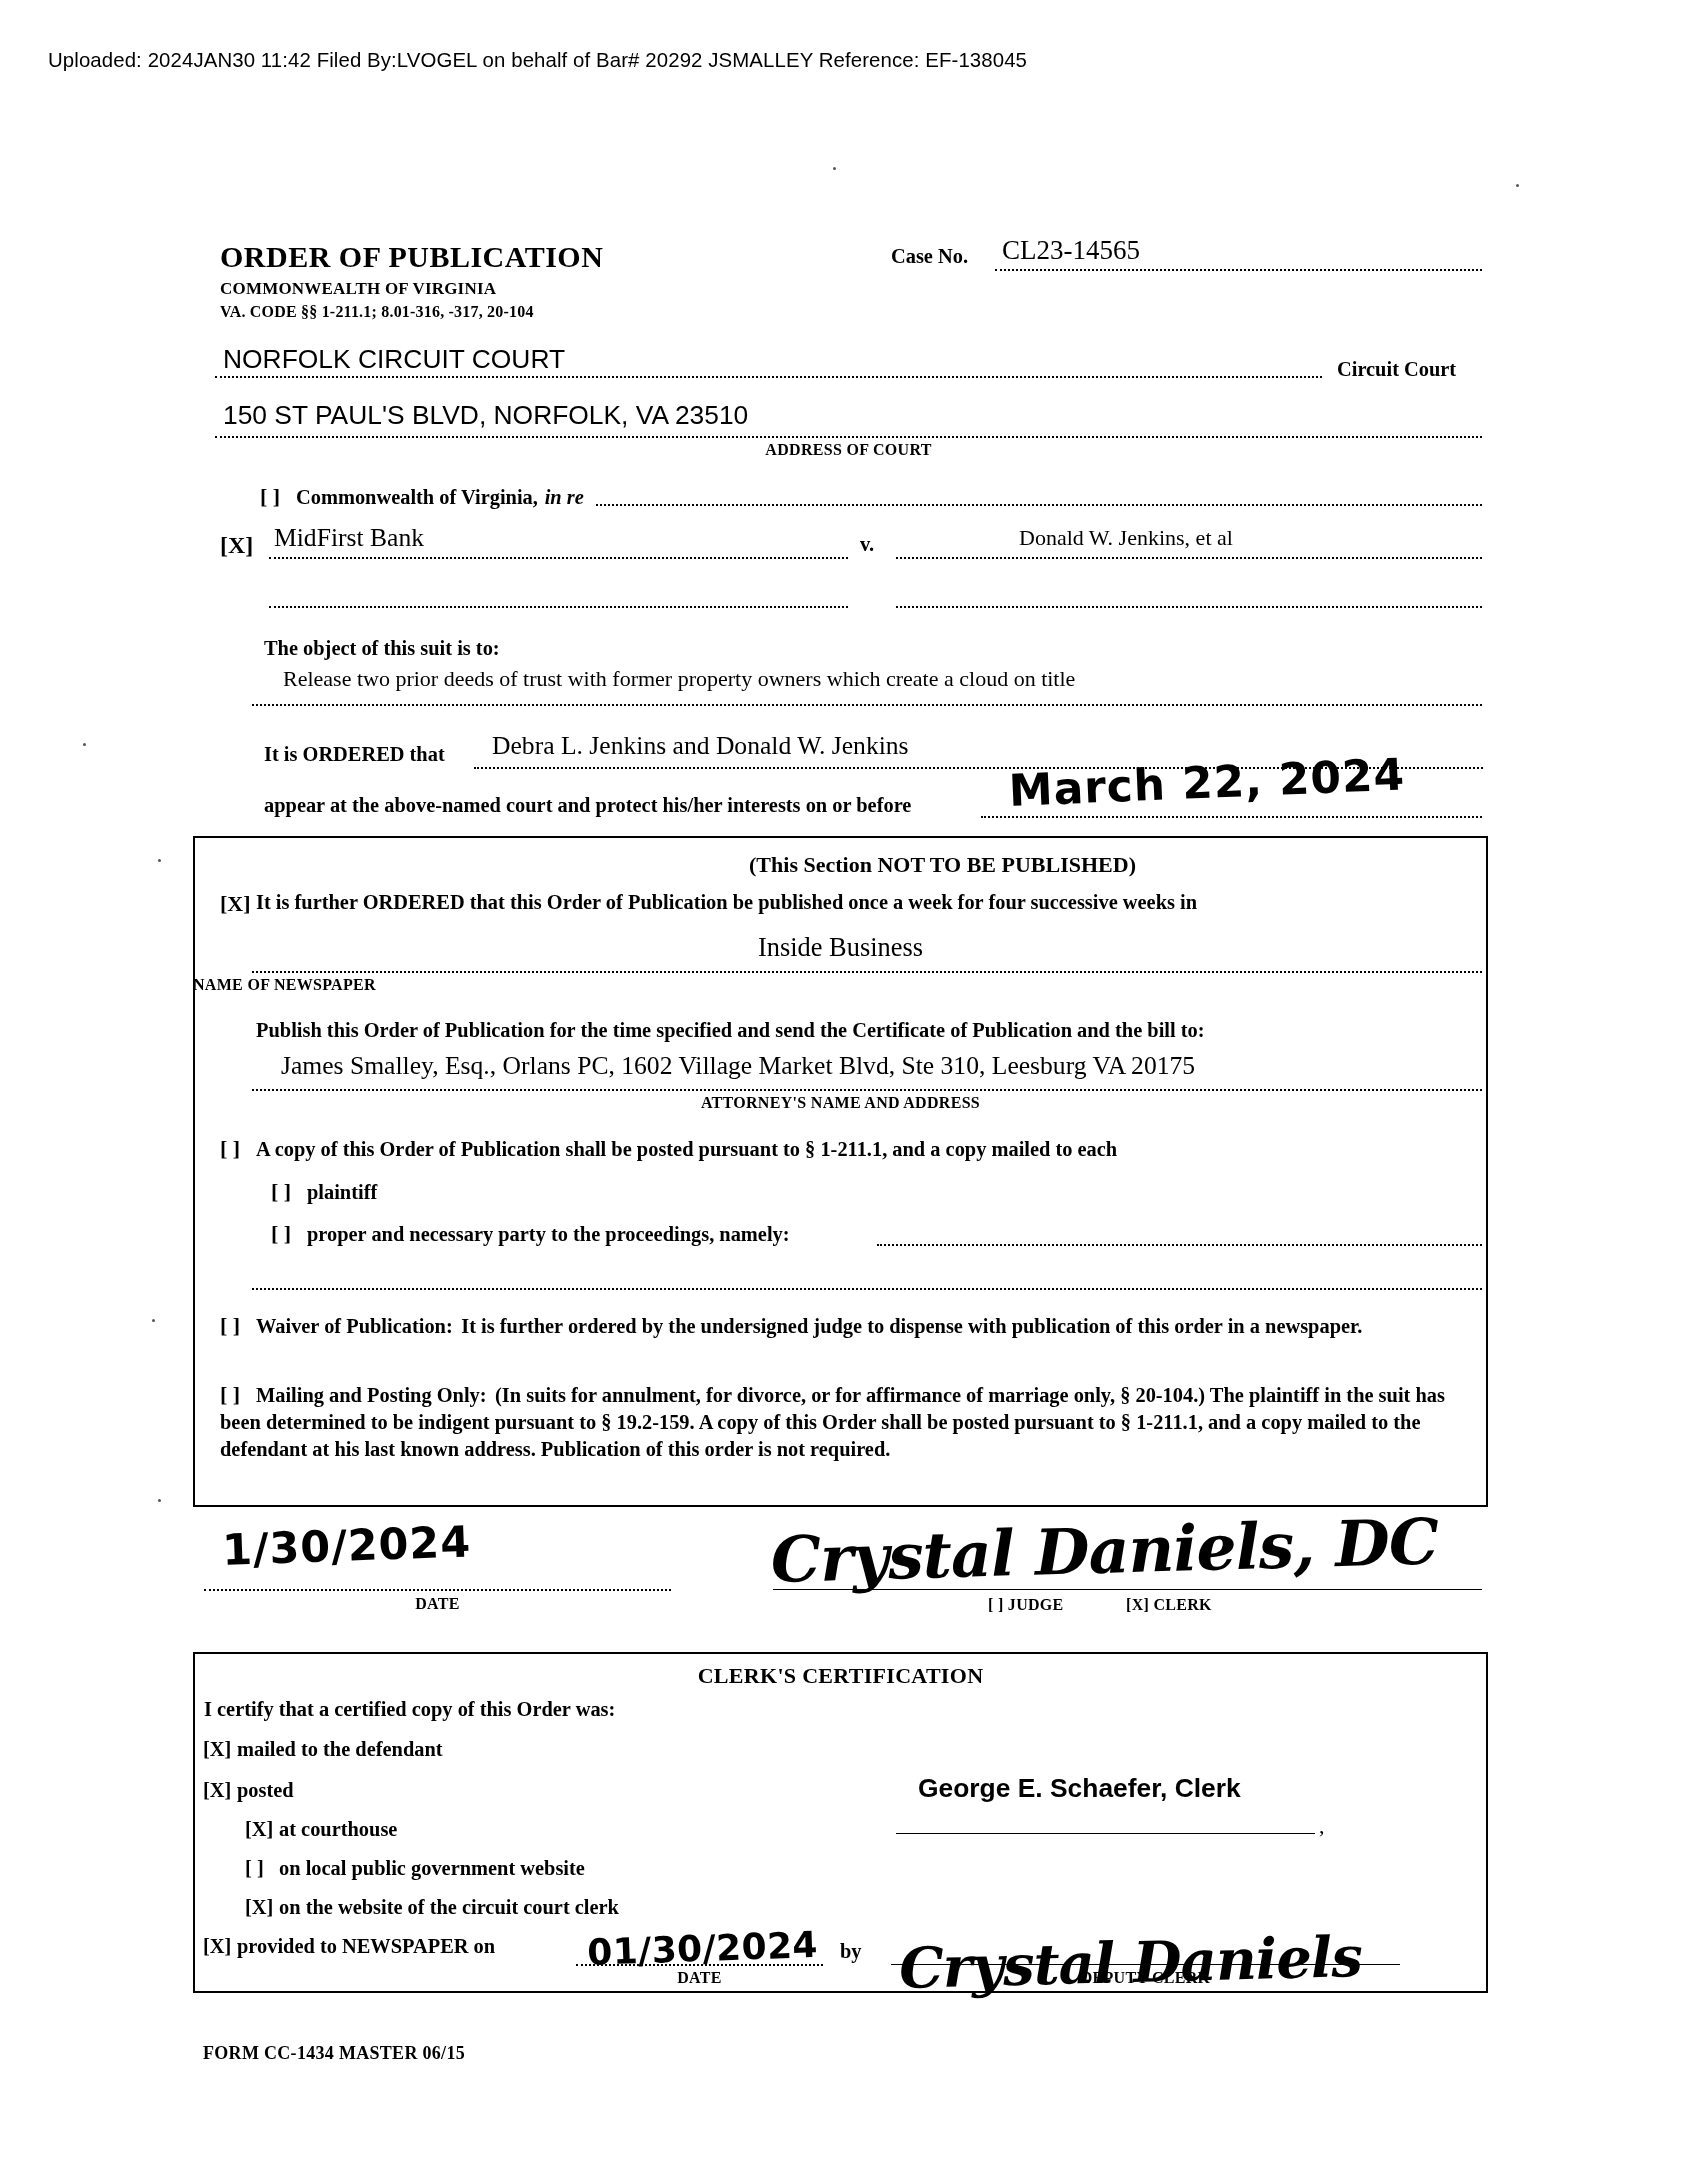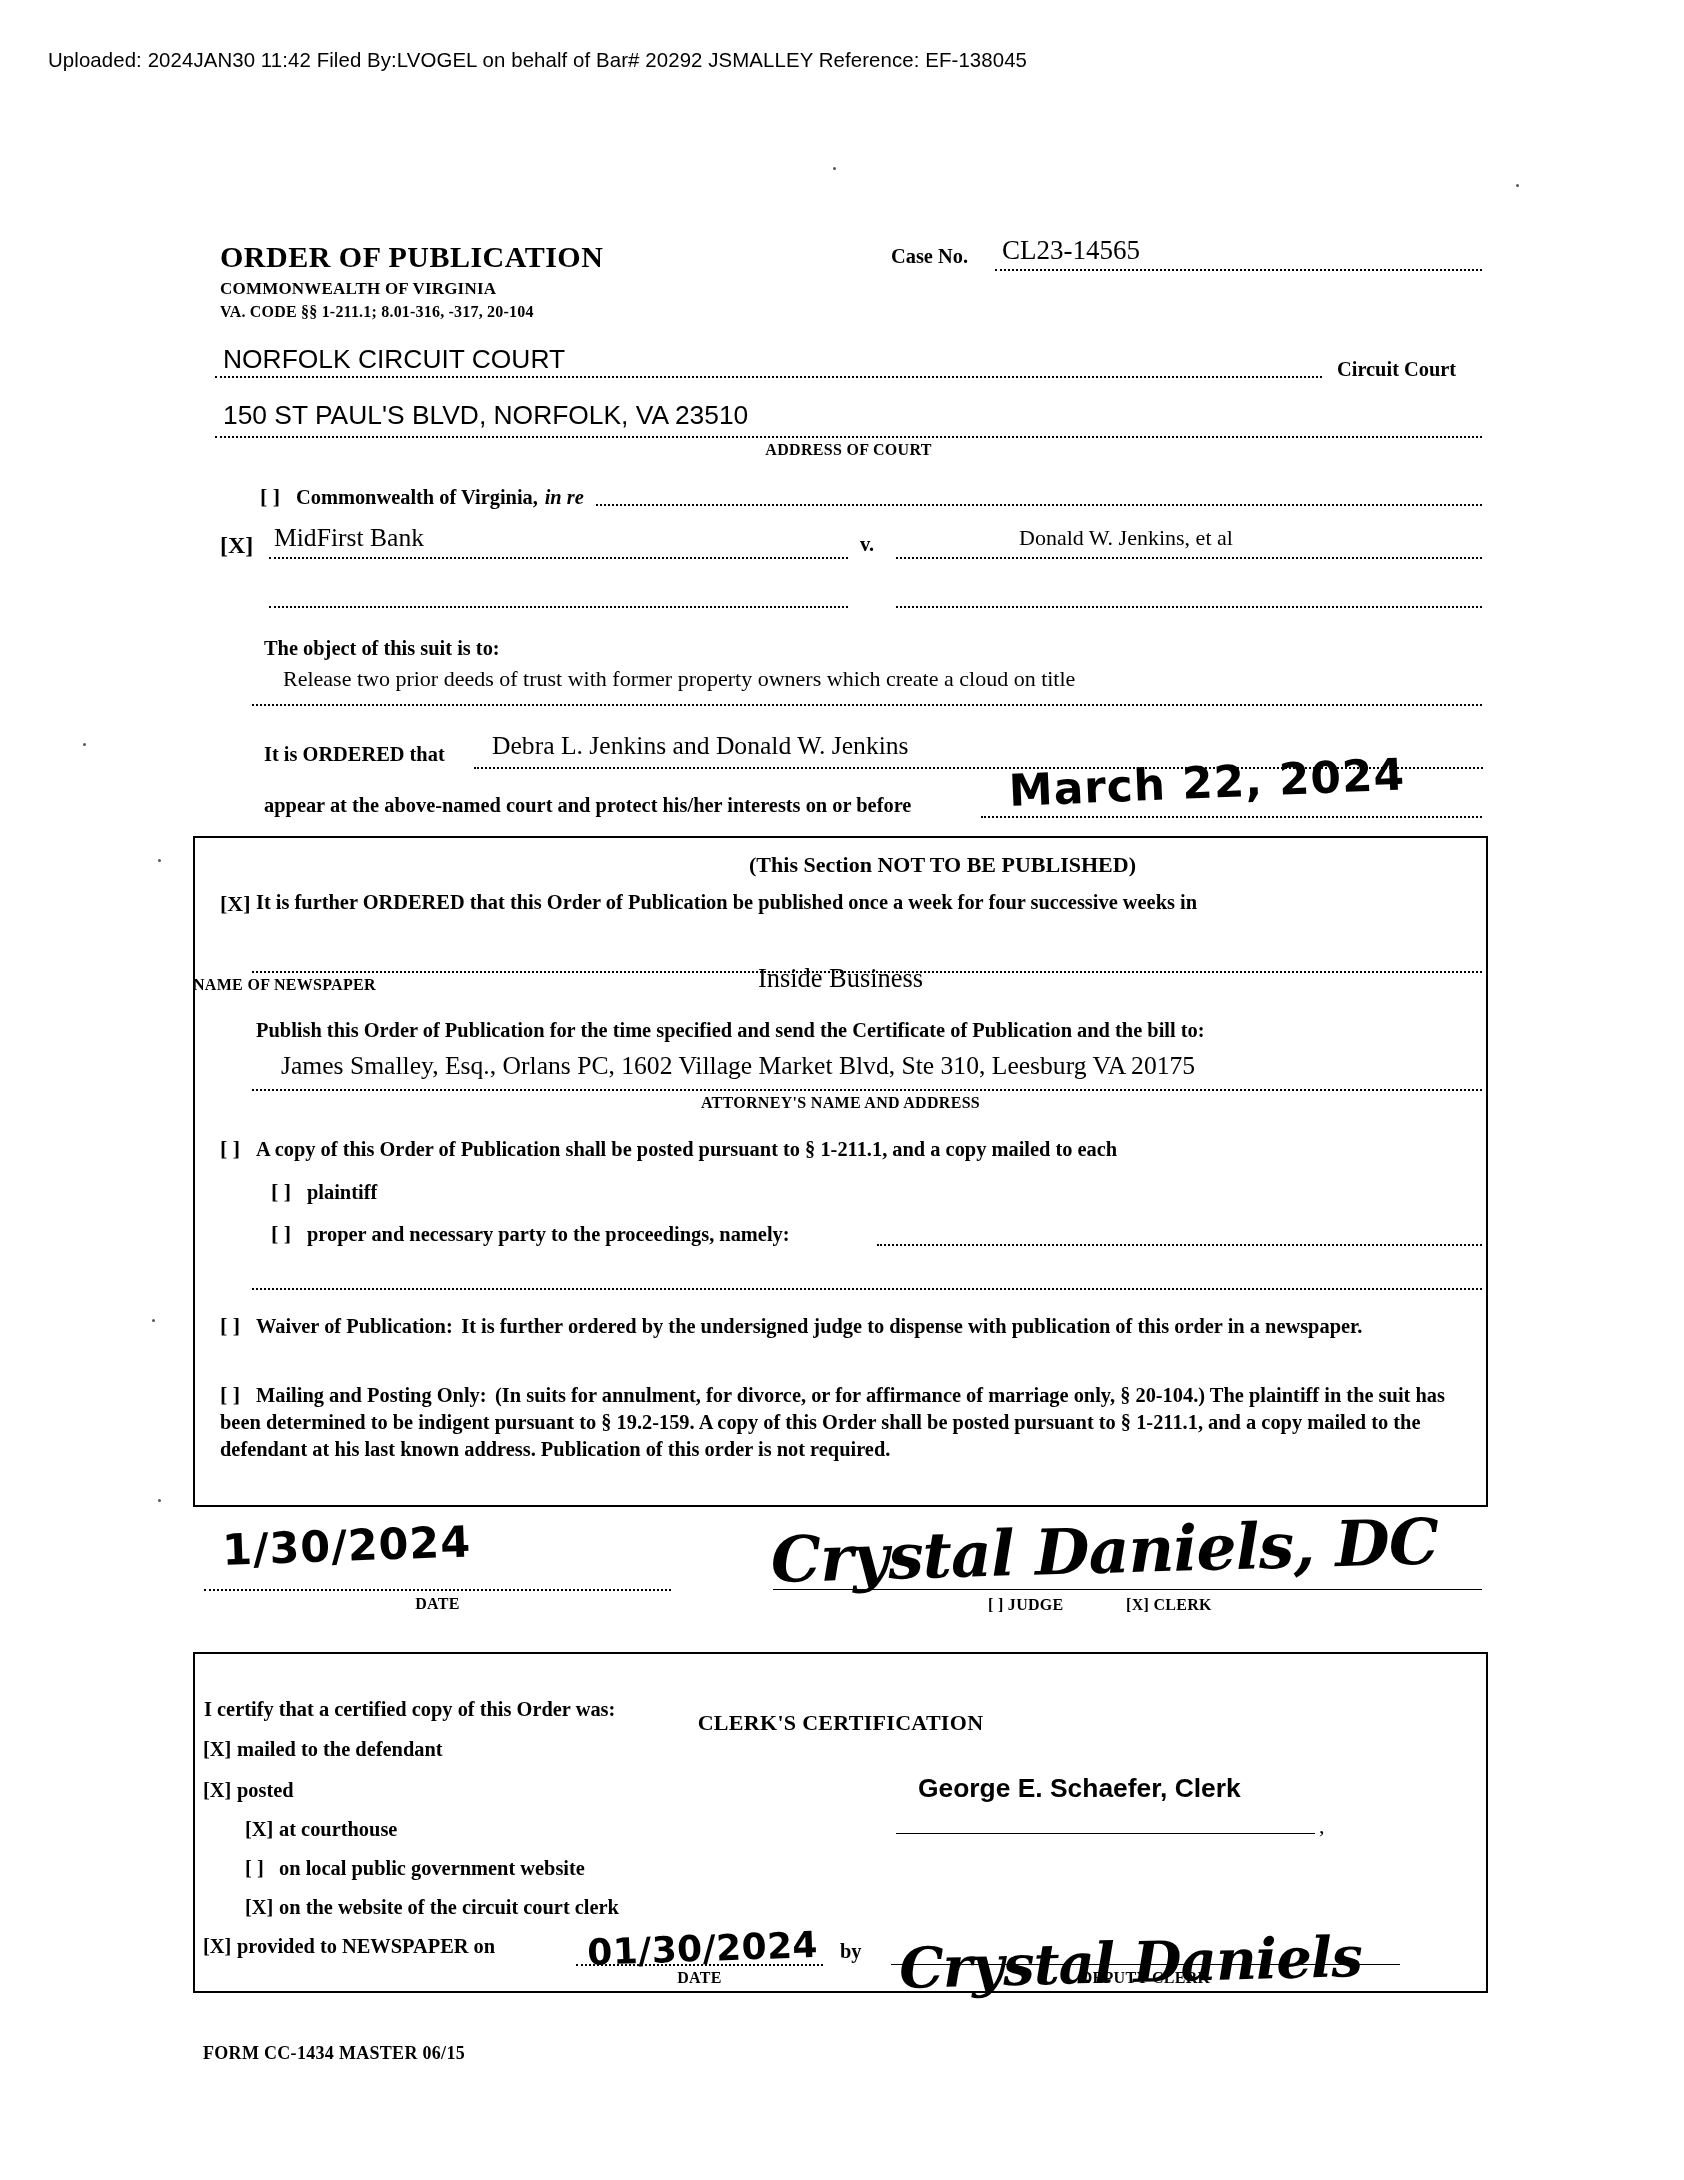"Inside Business" #newspaper-name { margin-top: 31px -> none }
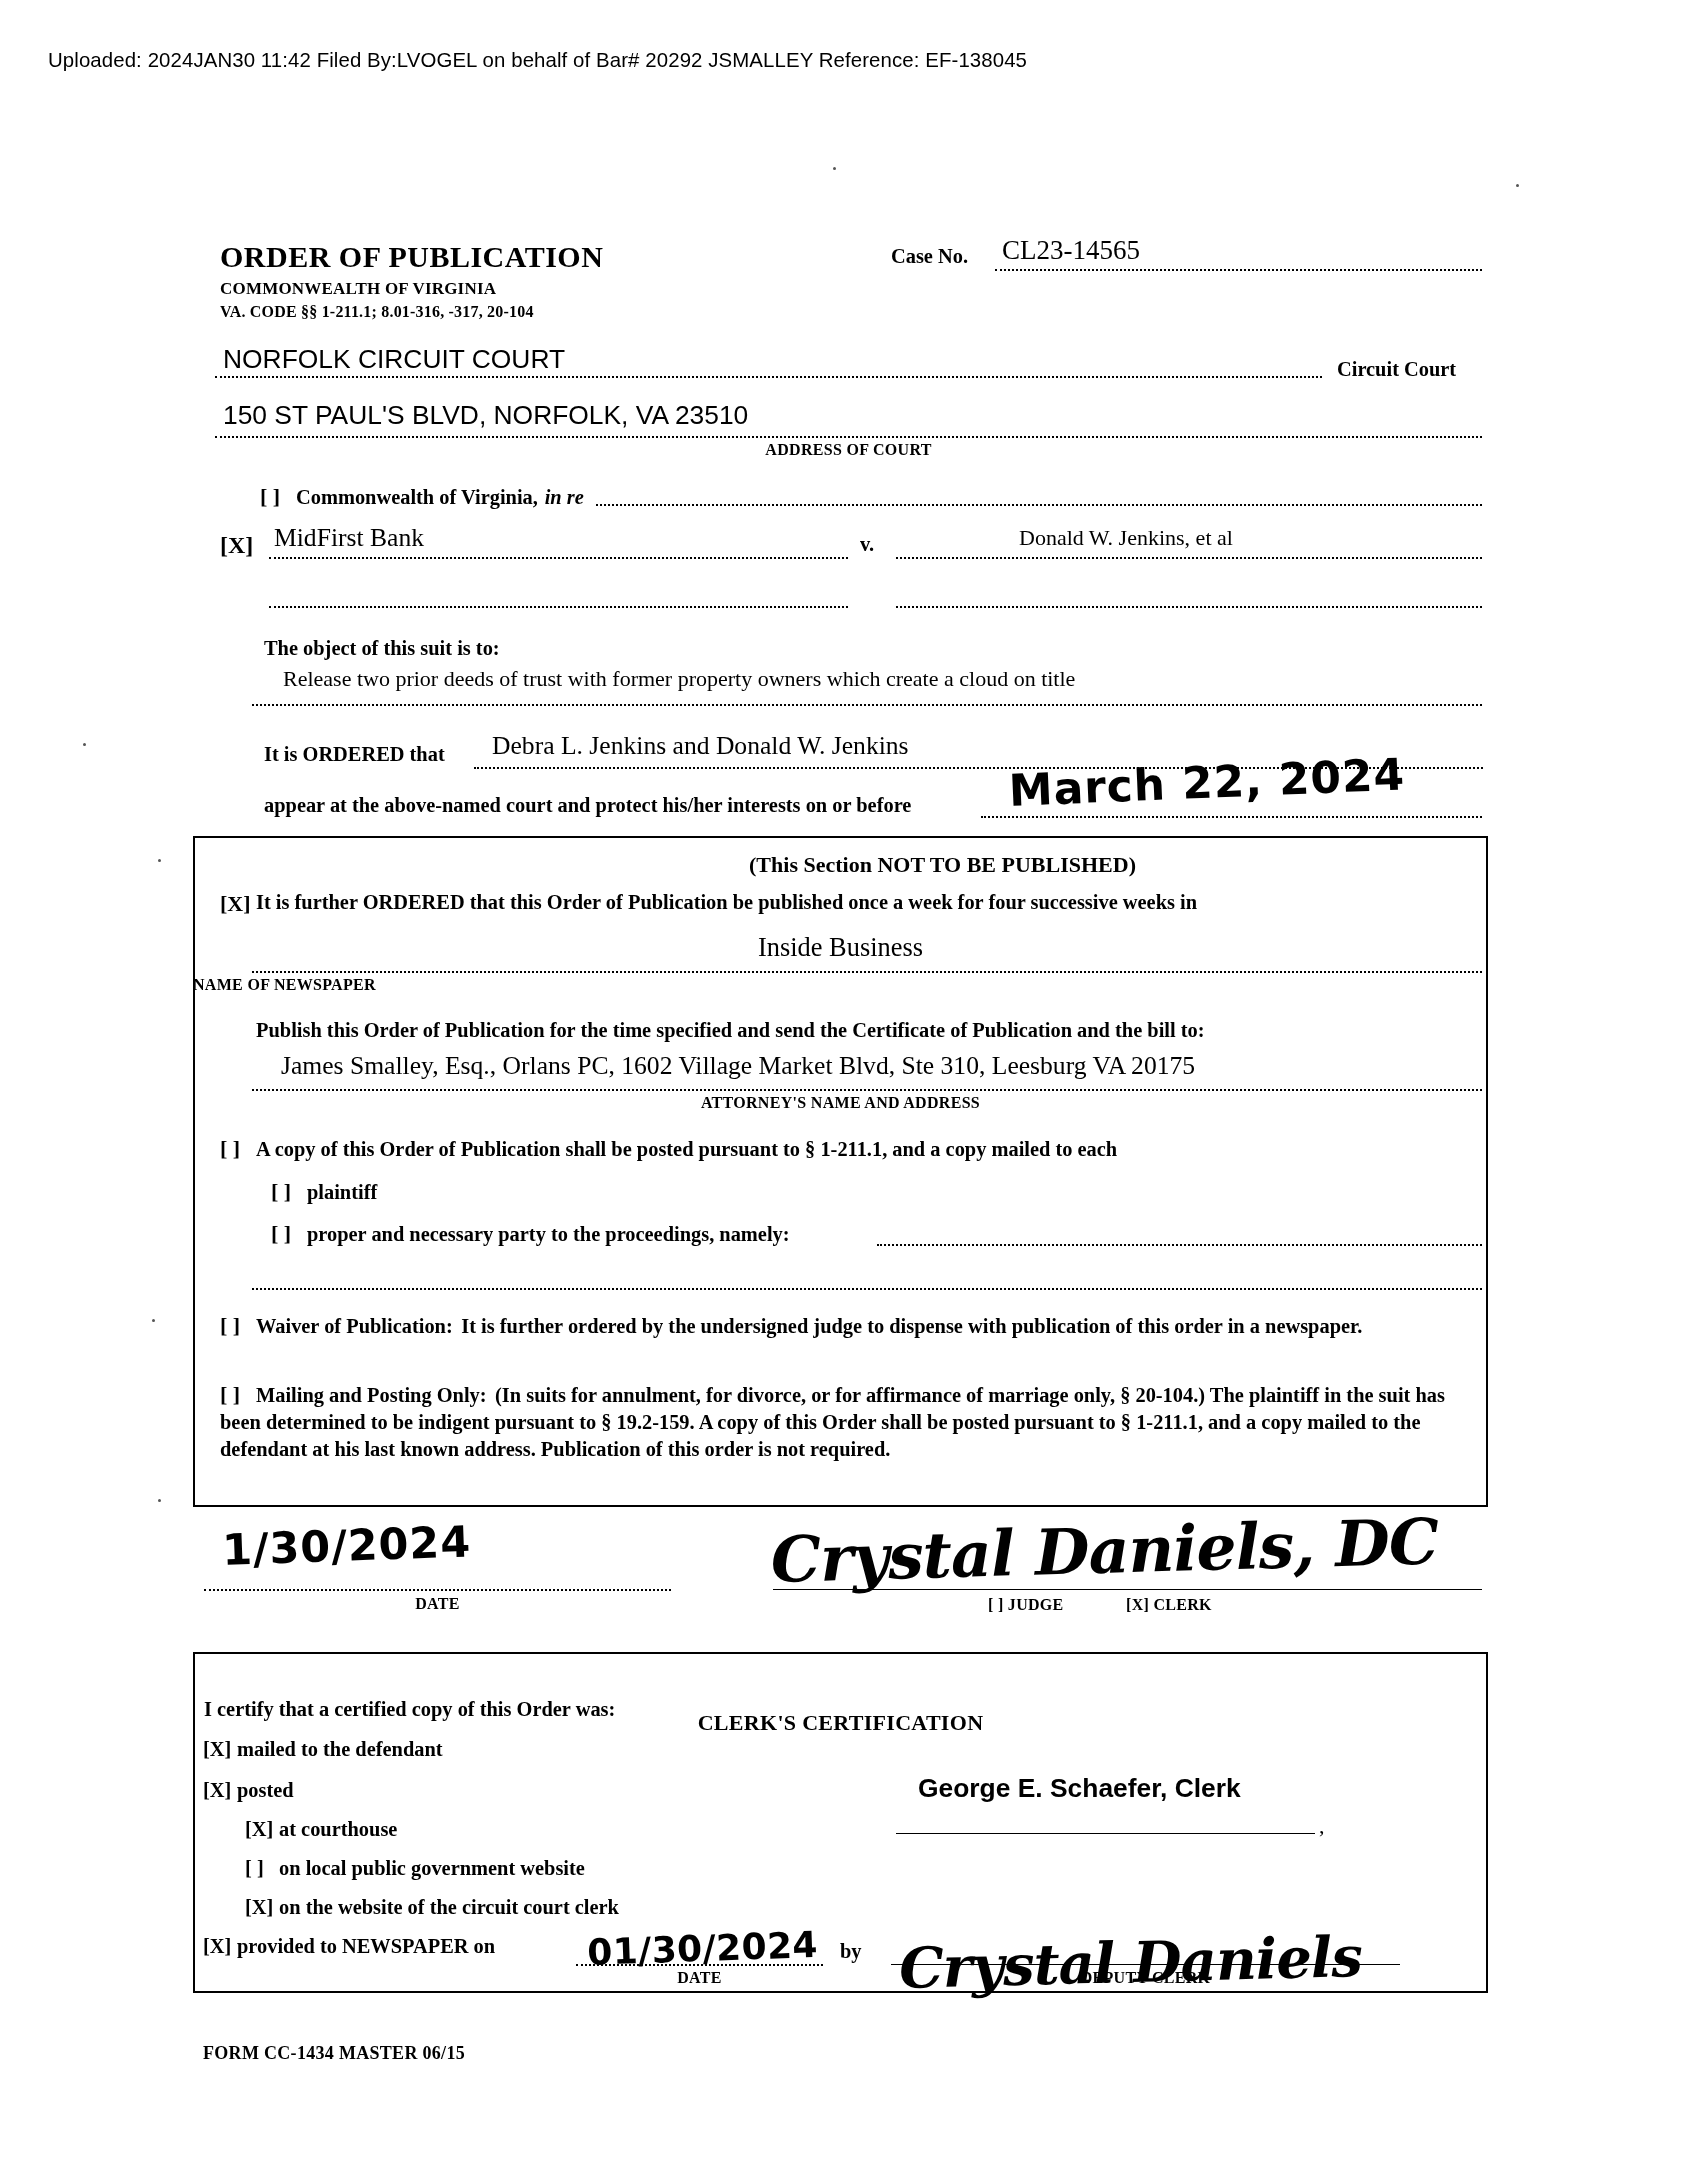"CLERK'S CERTIFICATION" #certification-heading { margin-top: 47px -> none }
